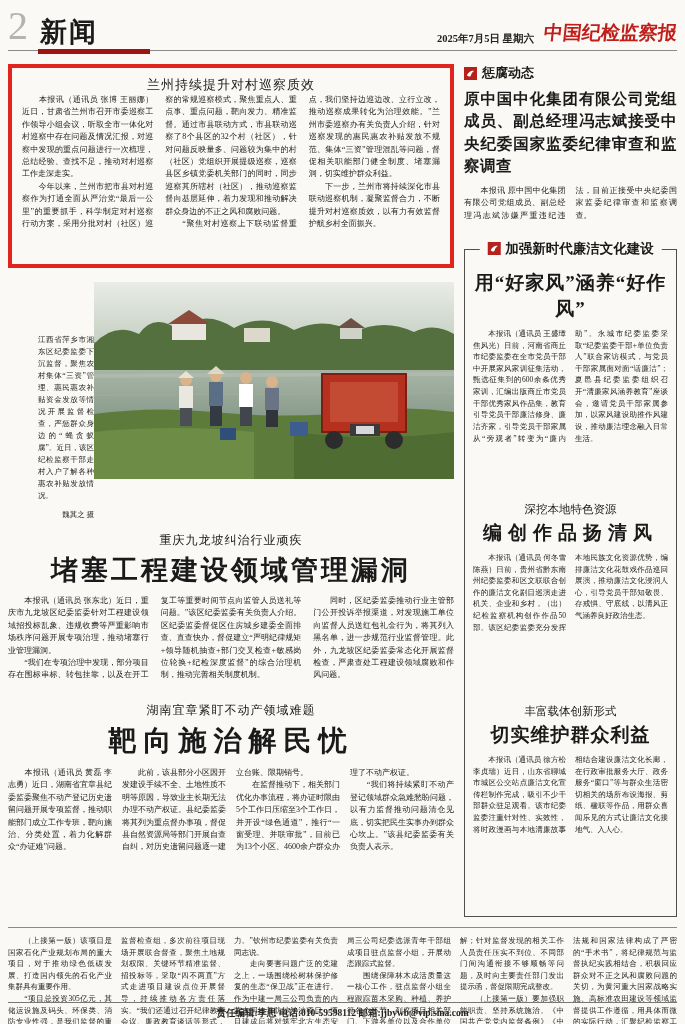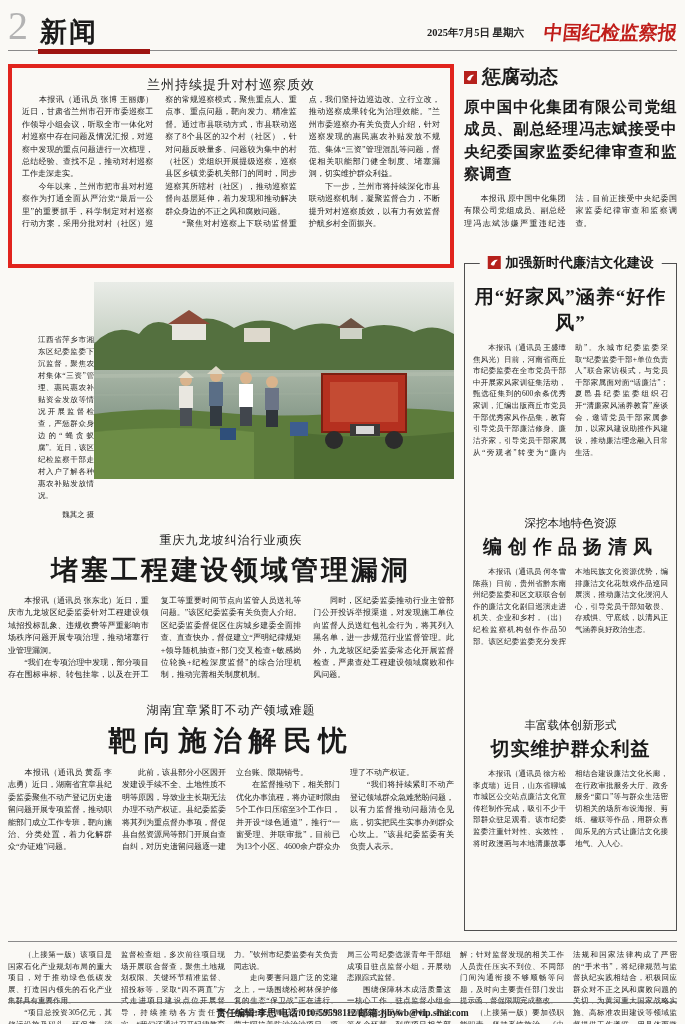"2025年7月5日 星期六" .hdr-right { align-items: center -> flex-end; gap: 20px -> 10px }
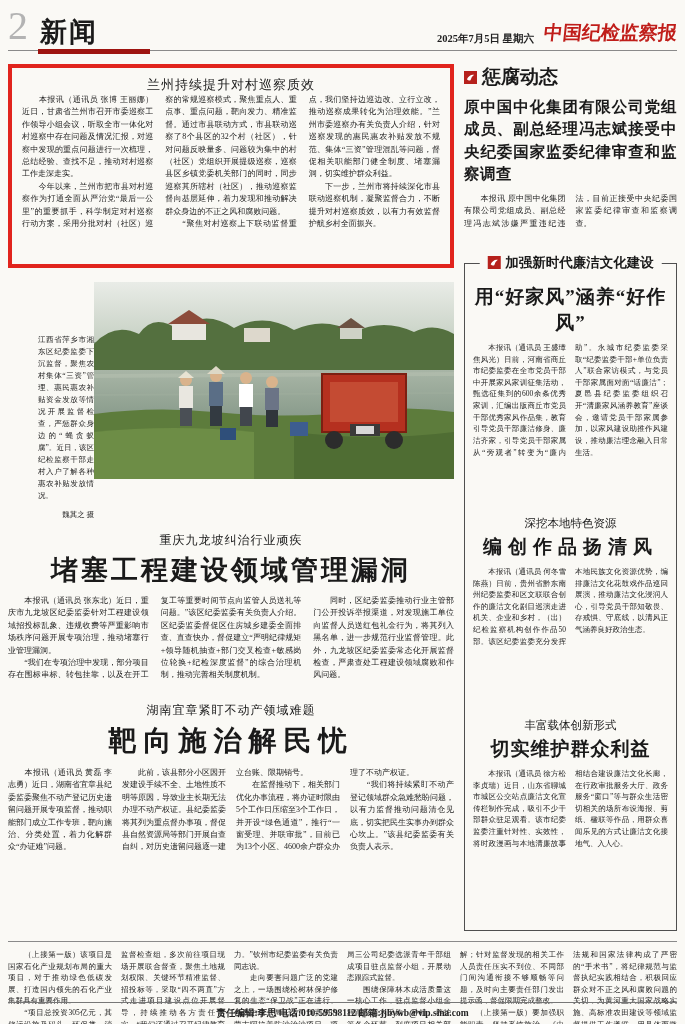"惩腐动态" .cf-label { font-size: 19px -> 13px }
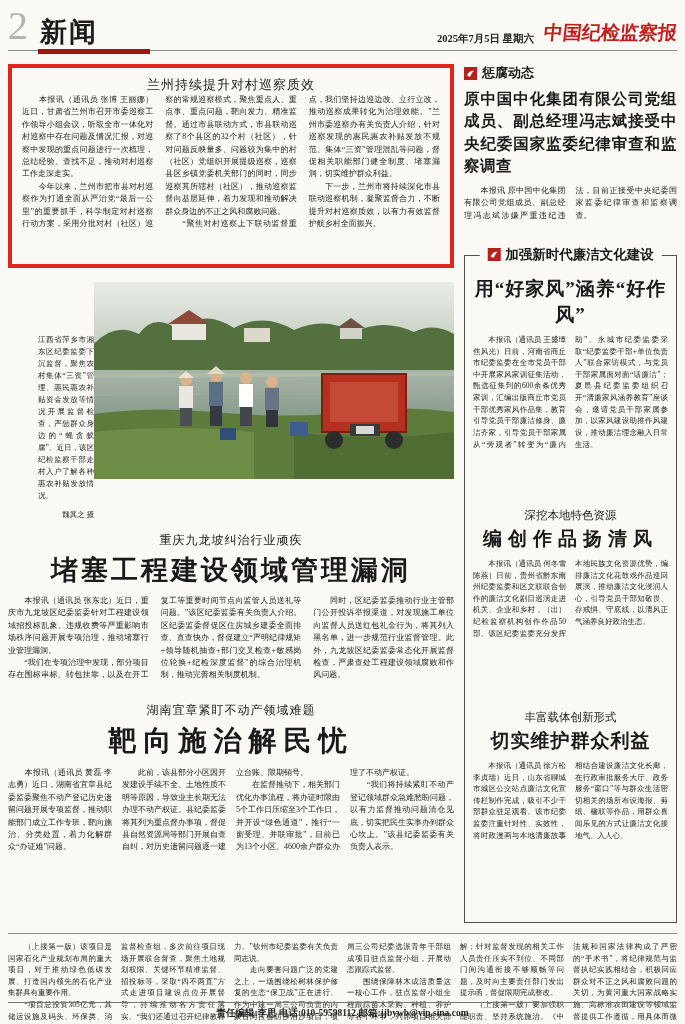"加强新时代廉洁文化建设" .cult-box { margin-top: 28px -> 22px }
